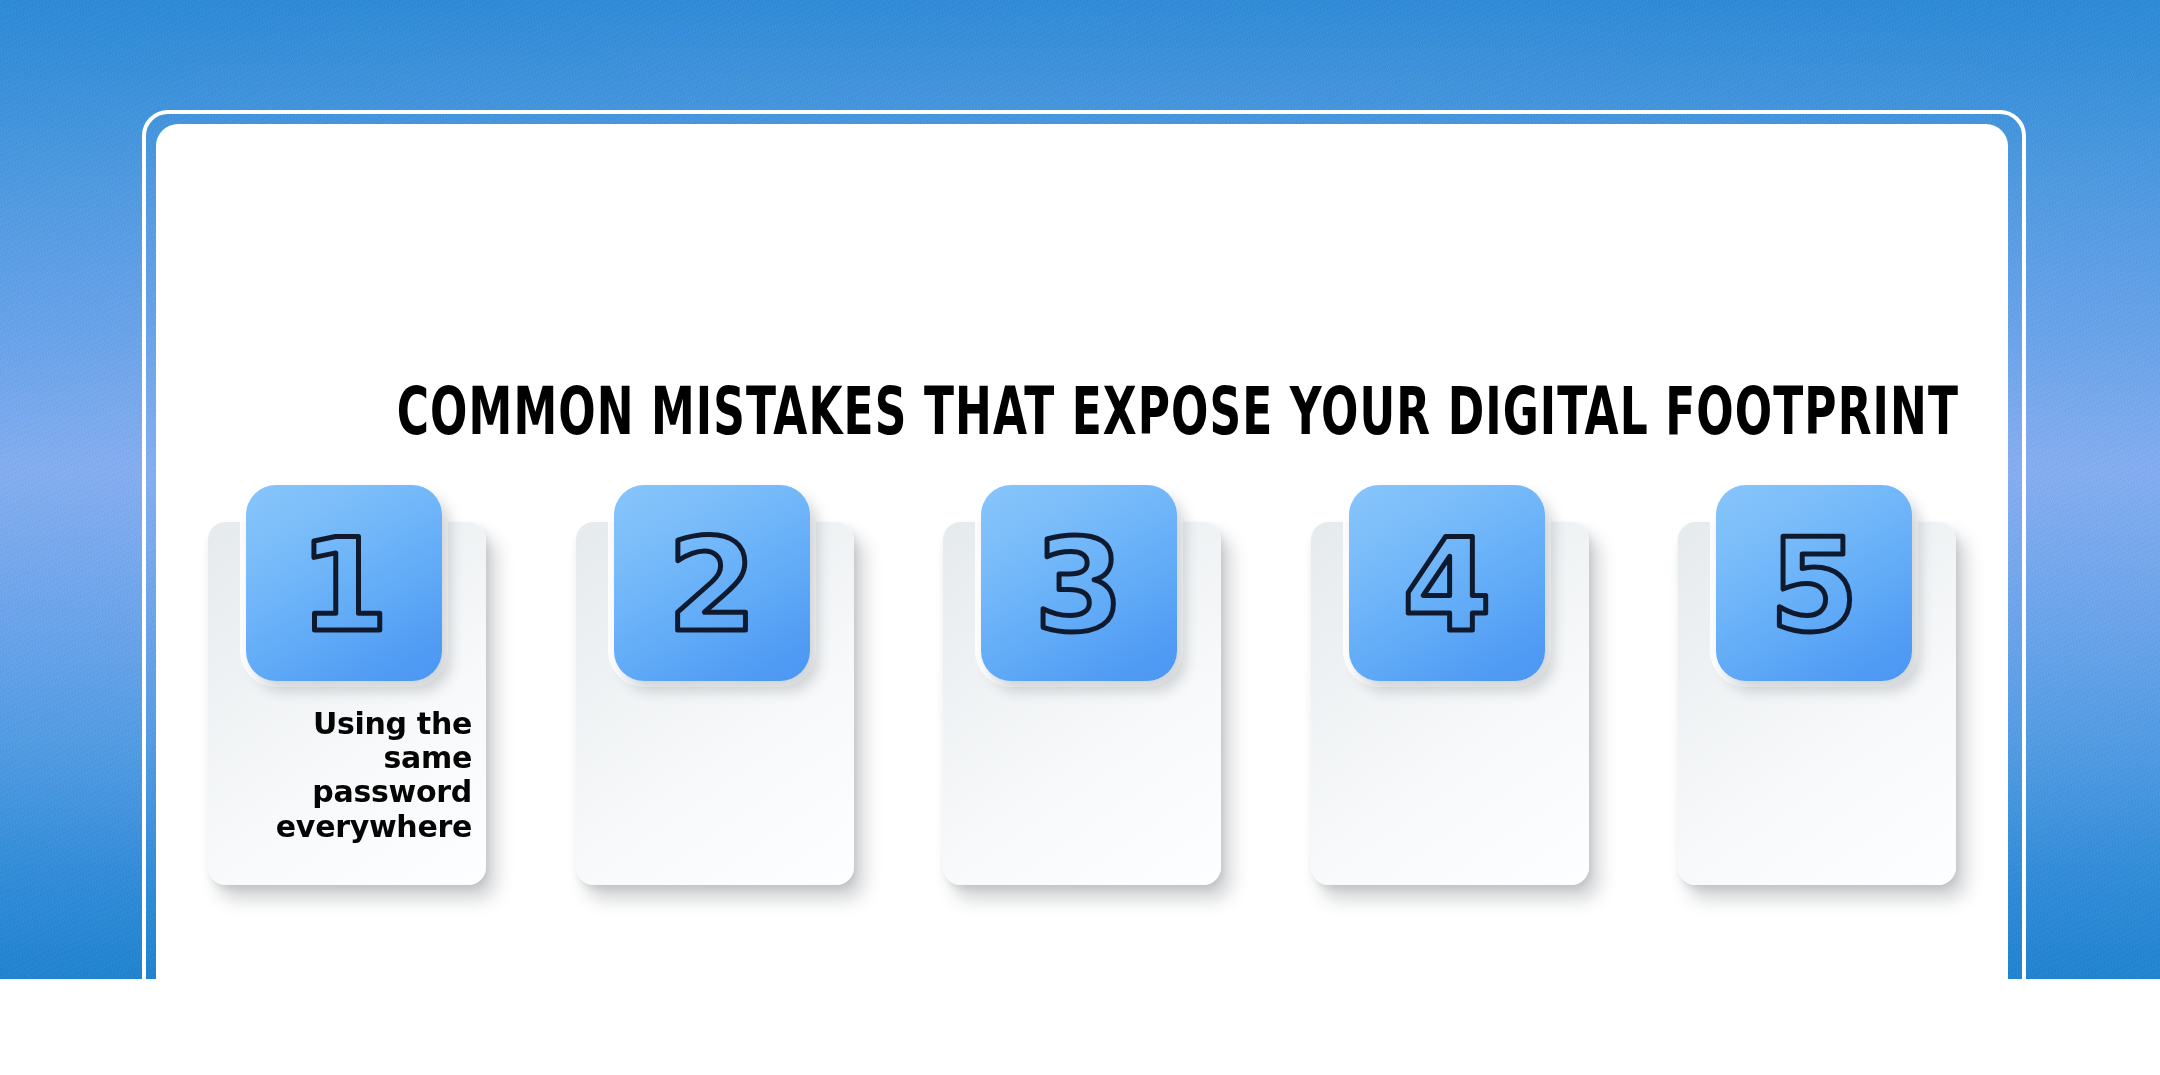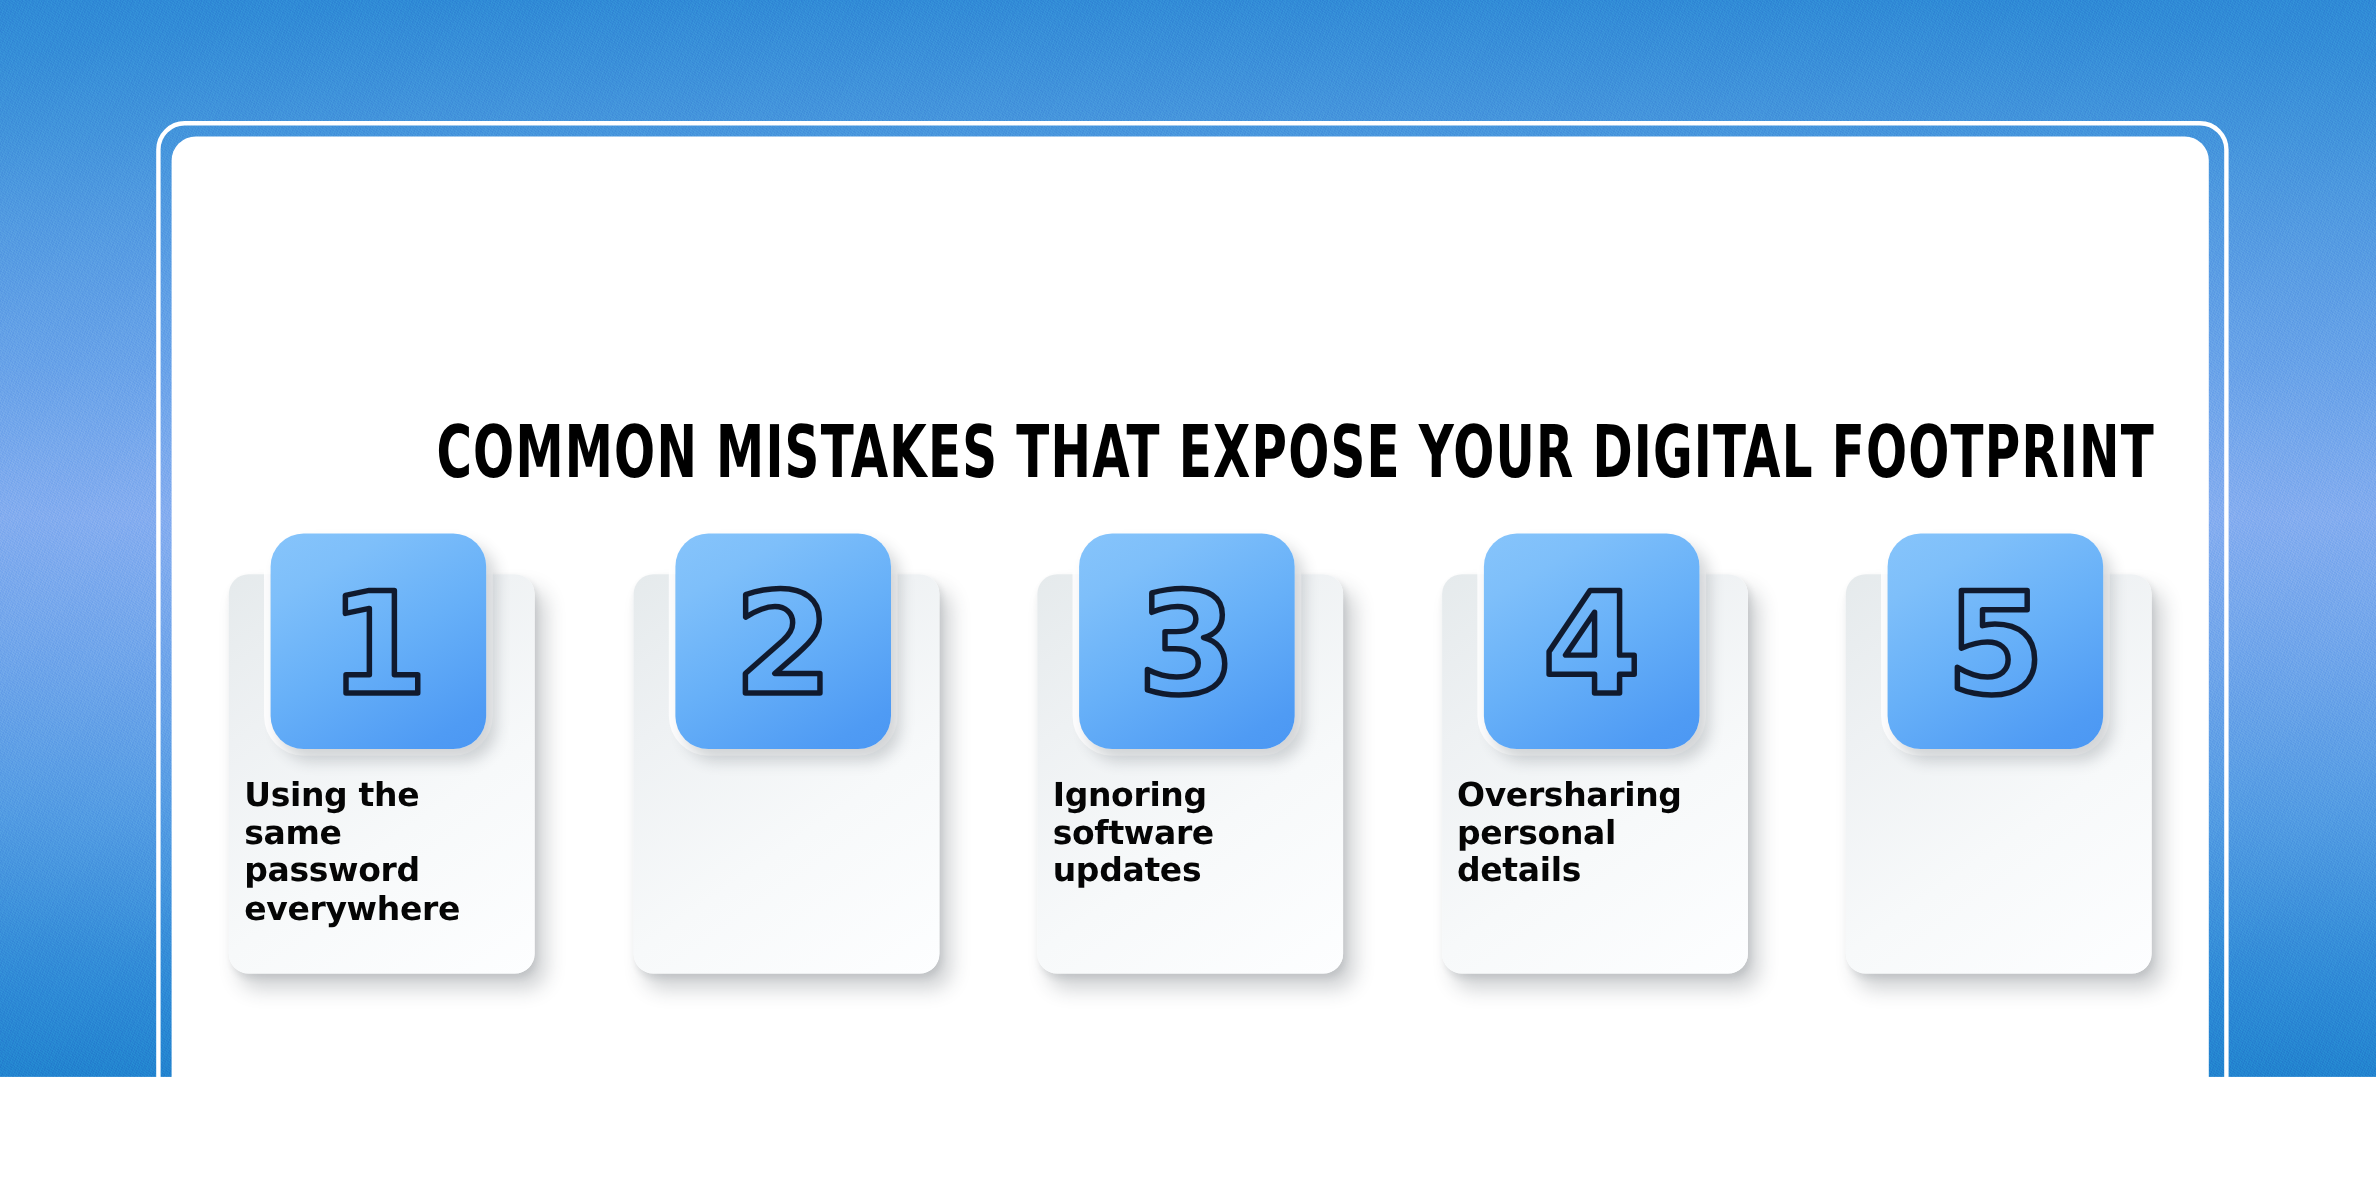"Using the" .card-label { text-align: left -> right }
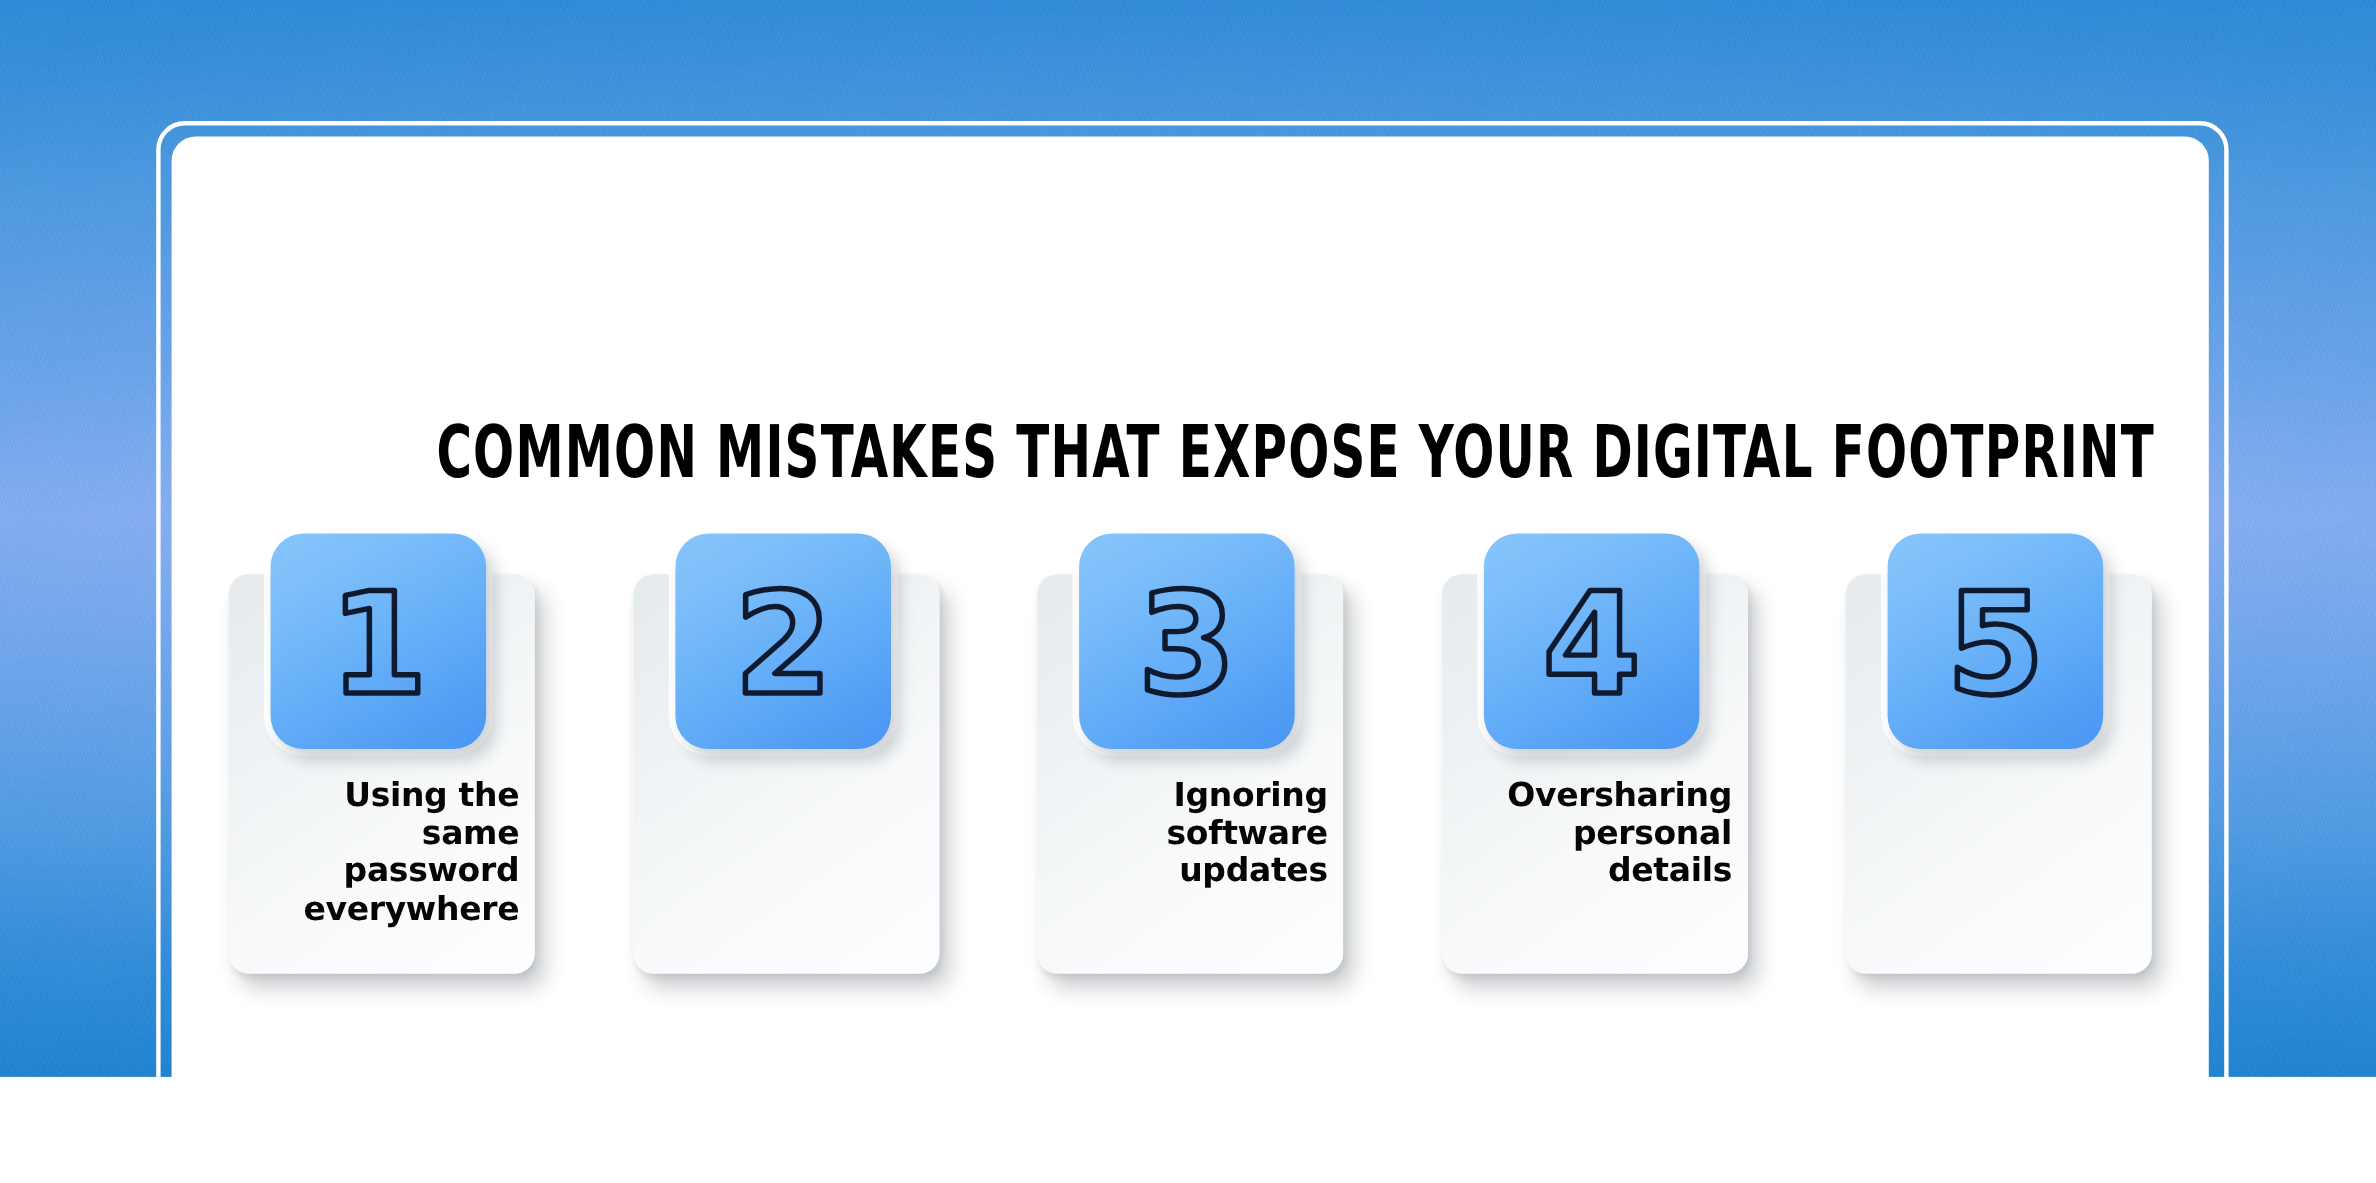"Ignoring" div.card-label { html: <div>Ignoring software updates</div> -> none }
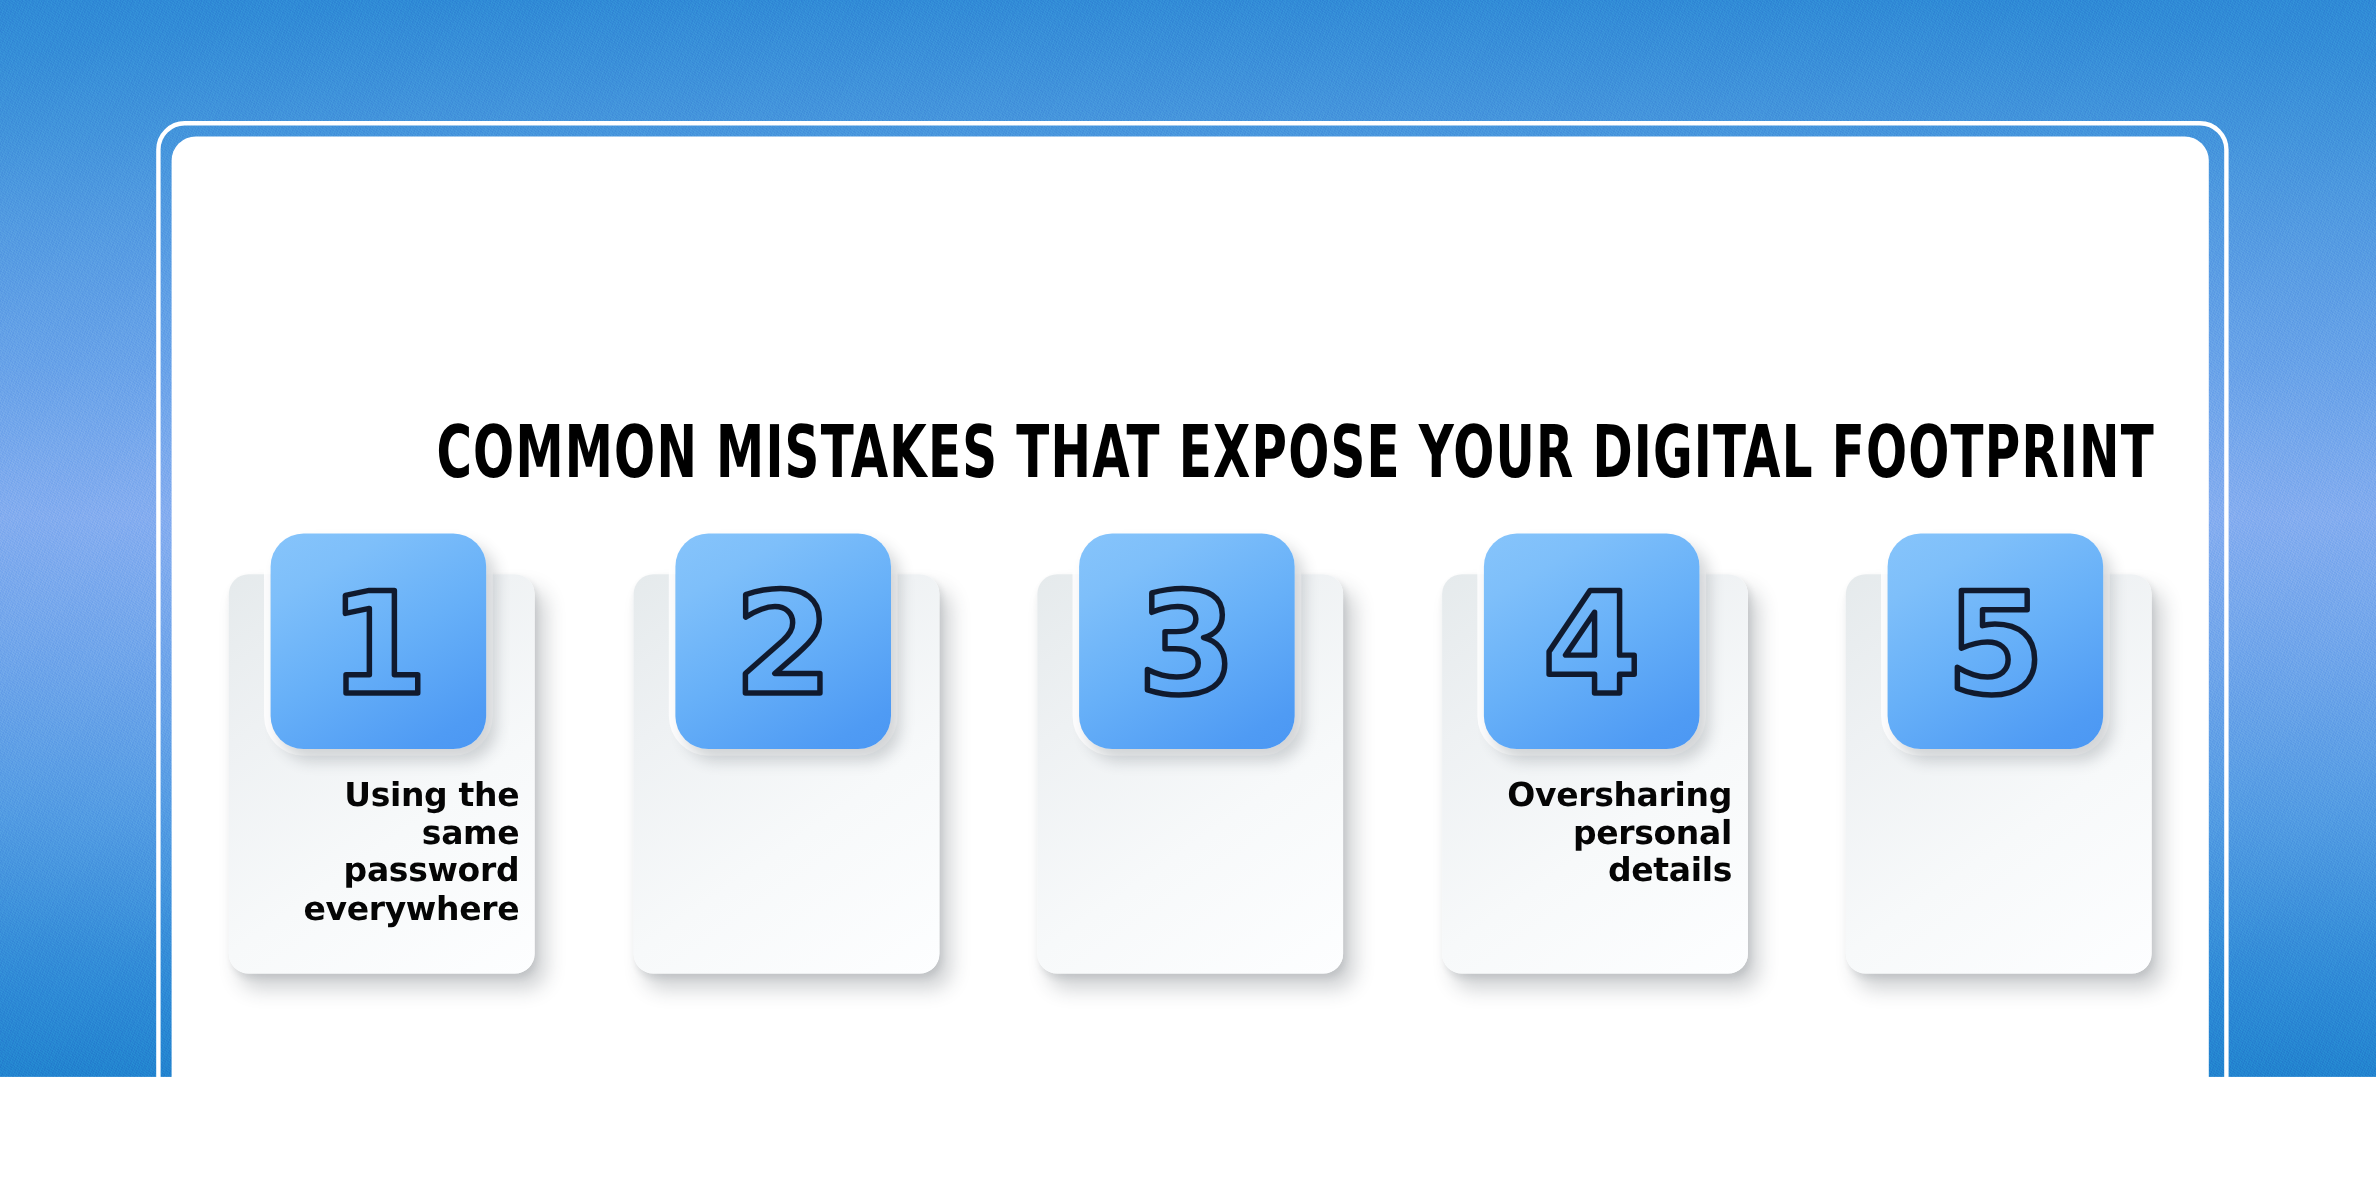"Oversharing" div.card-label { html: <div>Oversharing personal details</div> -> none }
